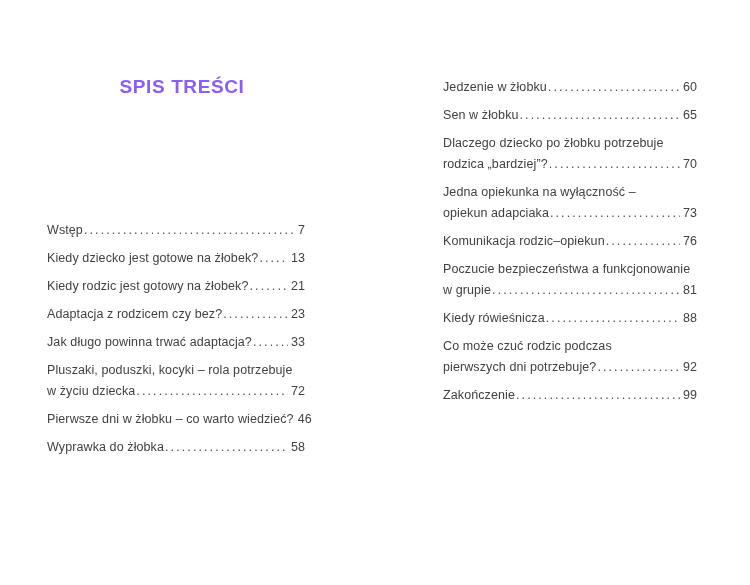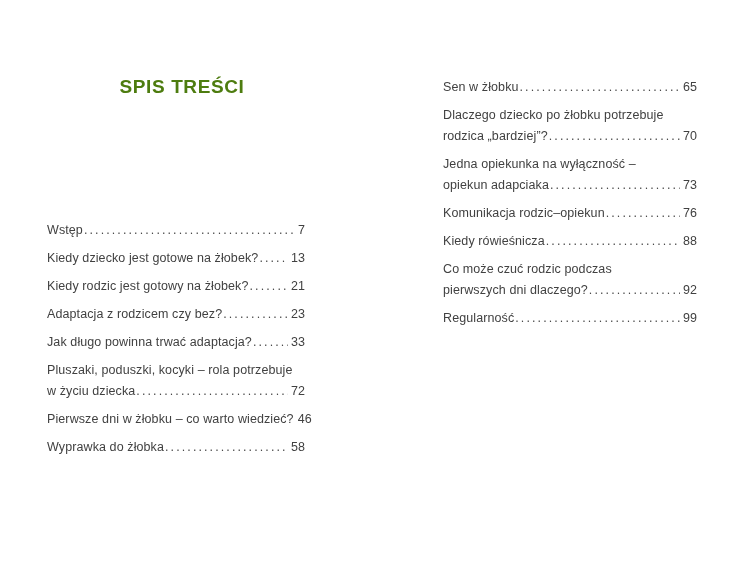"SPIS TREŚCI" .title { color: #4d7c0f -> #8b5cf6 }
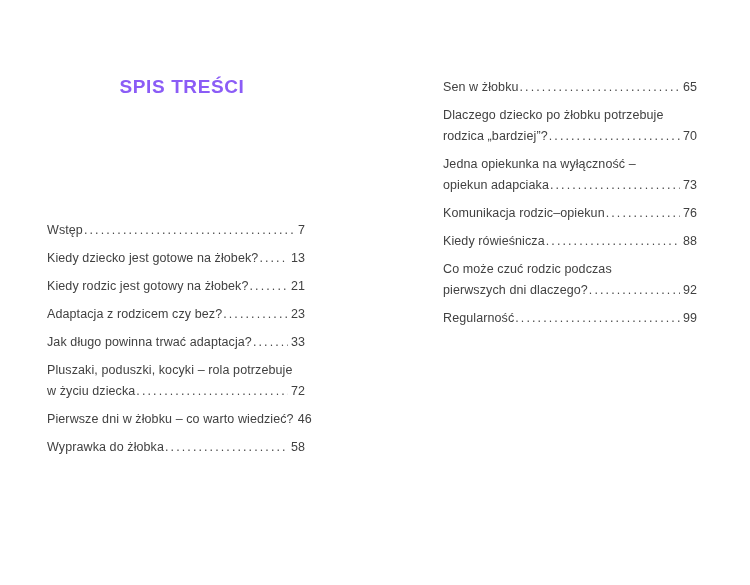"Jedzenie w żłobku" div.entry { html: none -> <div> <div> <span>Jedzenie w żłobku</span> <span></span> <span>60</span> </div> </div> }
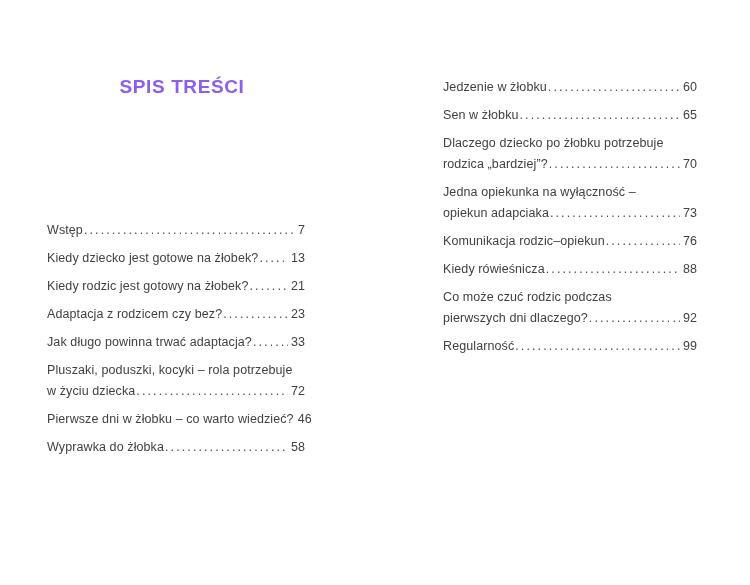"Poczucie bezpieczeństwa a funkcjonowanie" div.entry { html: none -> <div> <div> <span>Poczucie bezpieczeństwa a funkcjonowanie</span> </div> <div> <span>w grupie</span> <span></span> <span>81</span> </div> </div> }
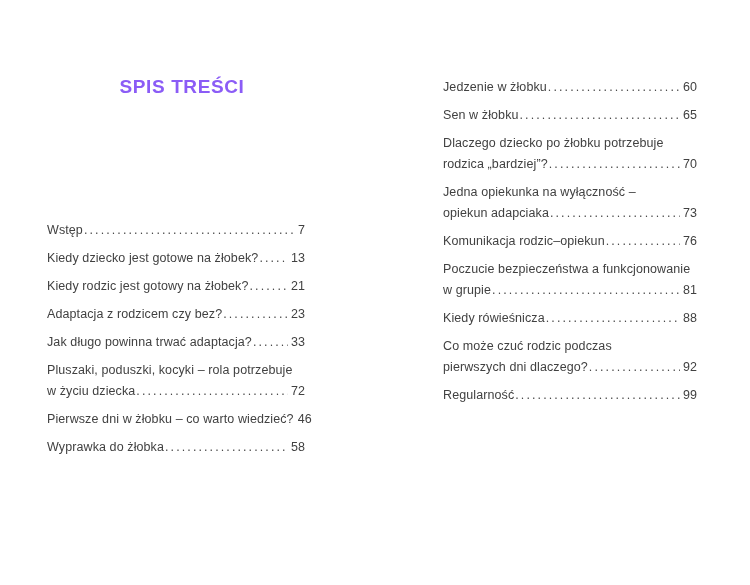"pierwszych dni dlaczego?" span.txt { text: dlaczego -> potrzebuje }
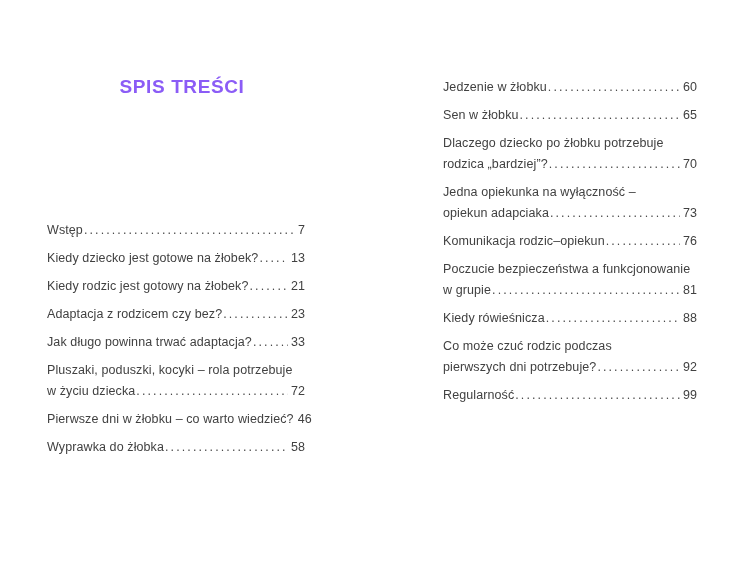"Regularność" span.txt { text: Regularność -> Zakończenie }
